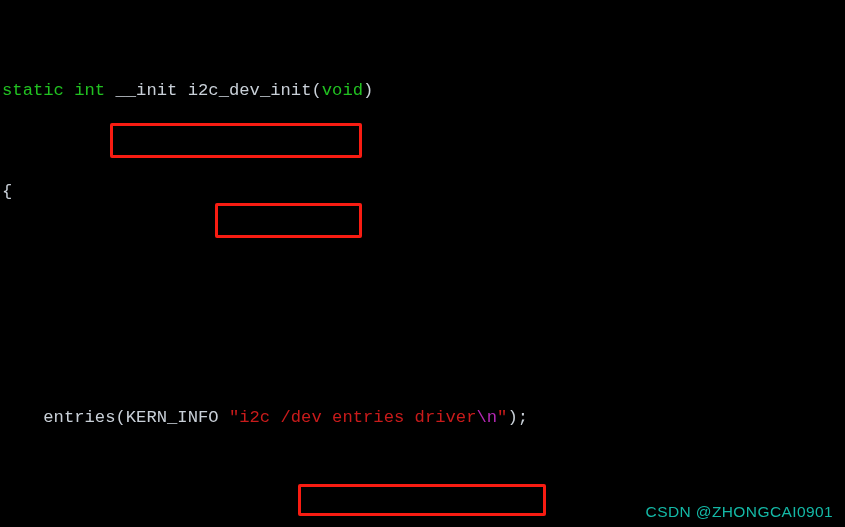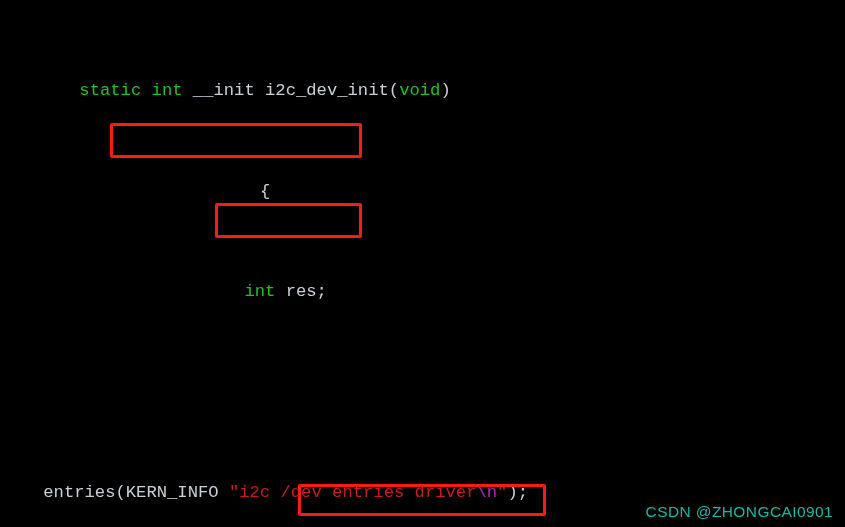"static int __init i2c_dev_init(void)" #editor { text-align: center -> none }
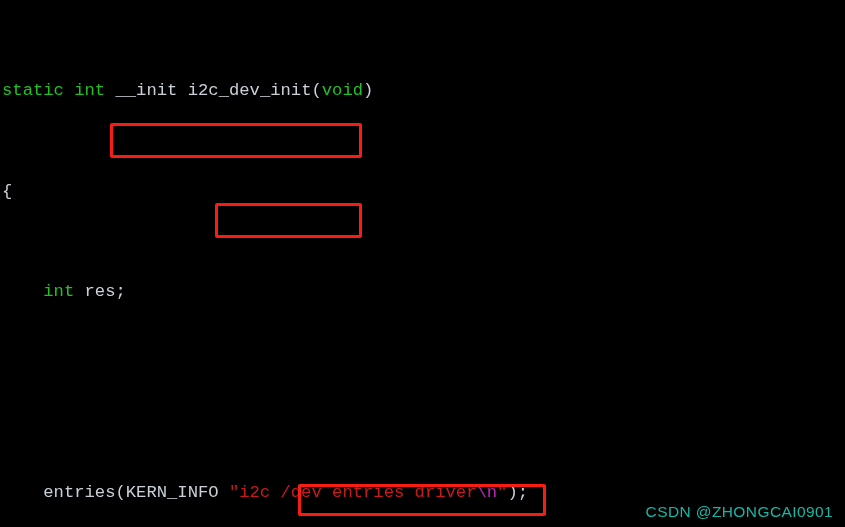"int res;" span.ln { html: <span><span> </span><span>int</span><span> res;</span></span> -> none }
